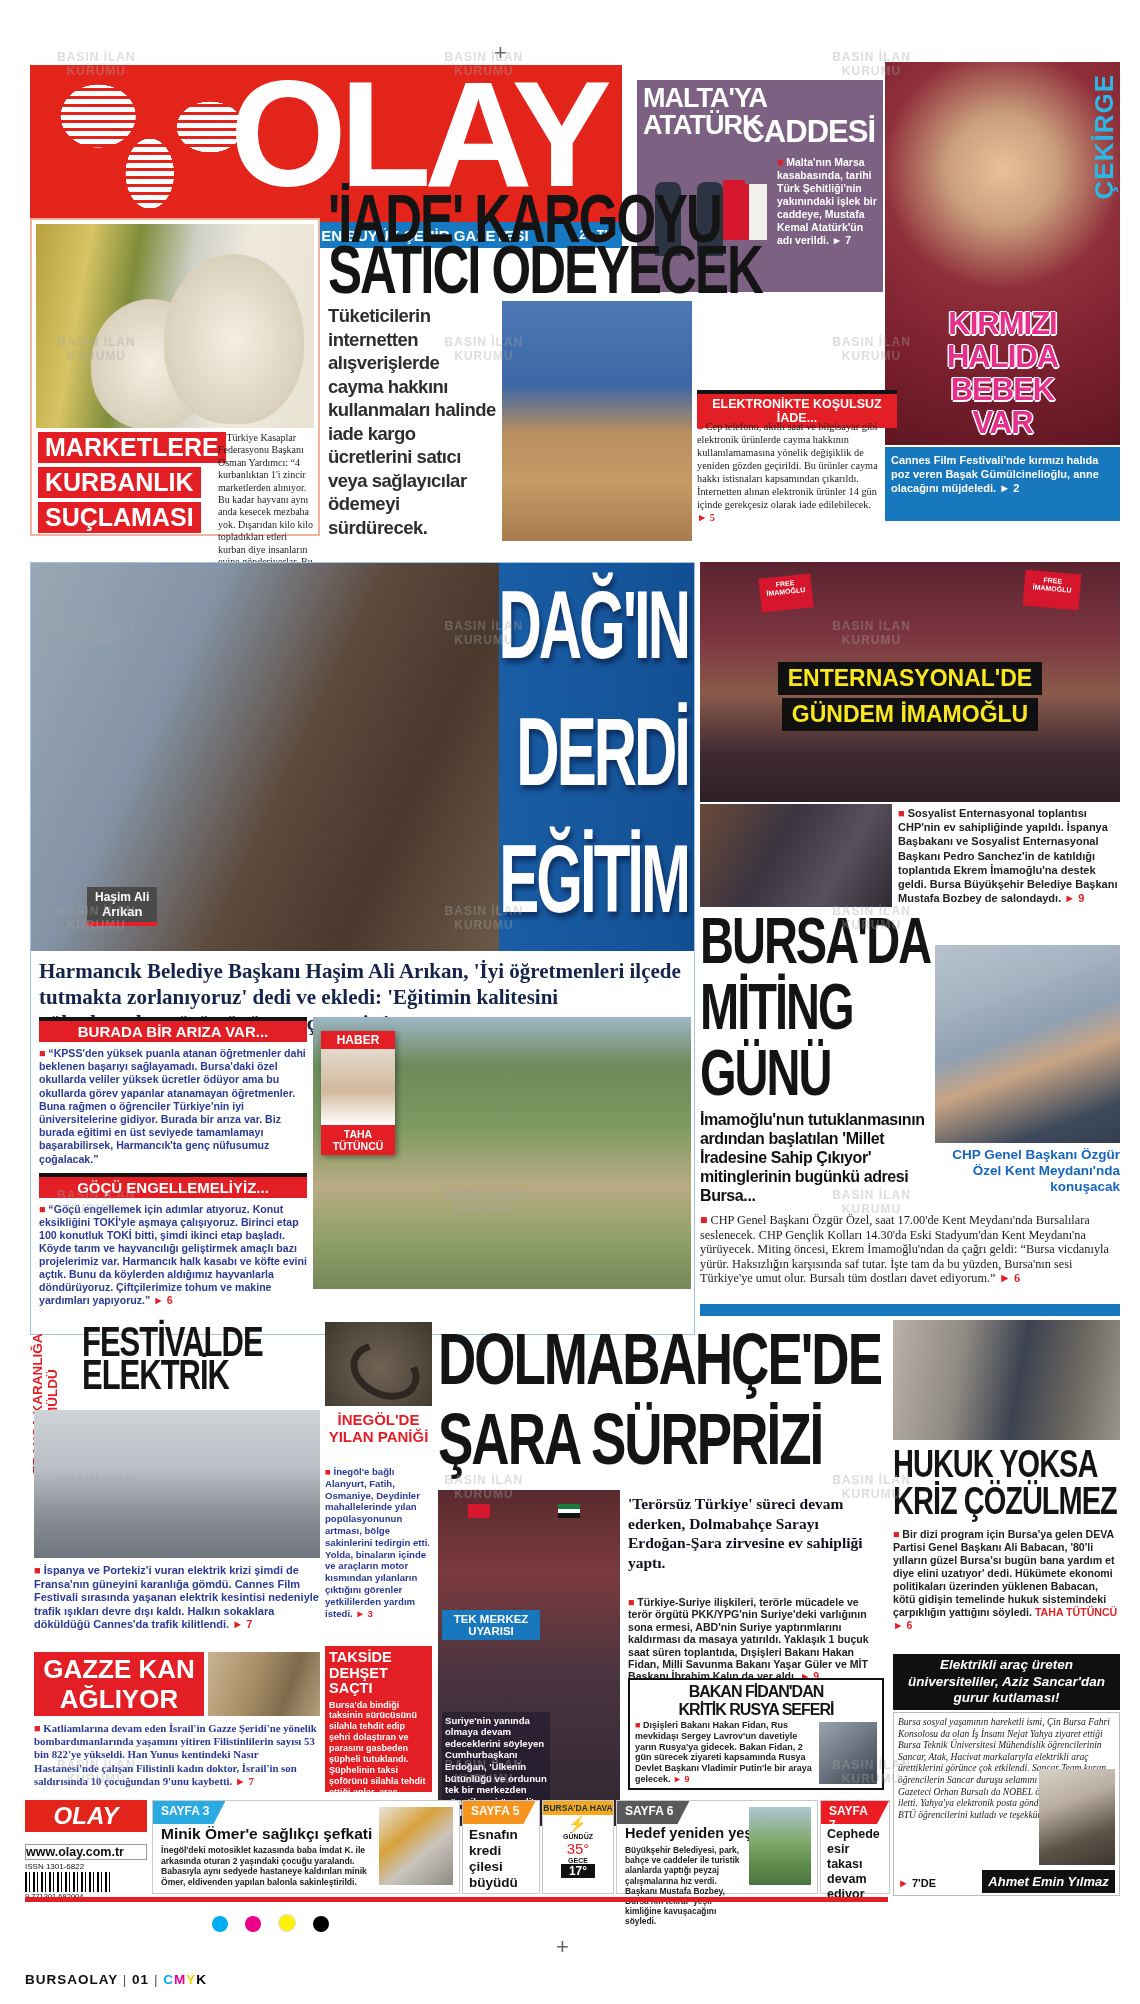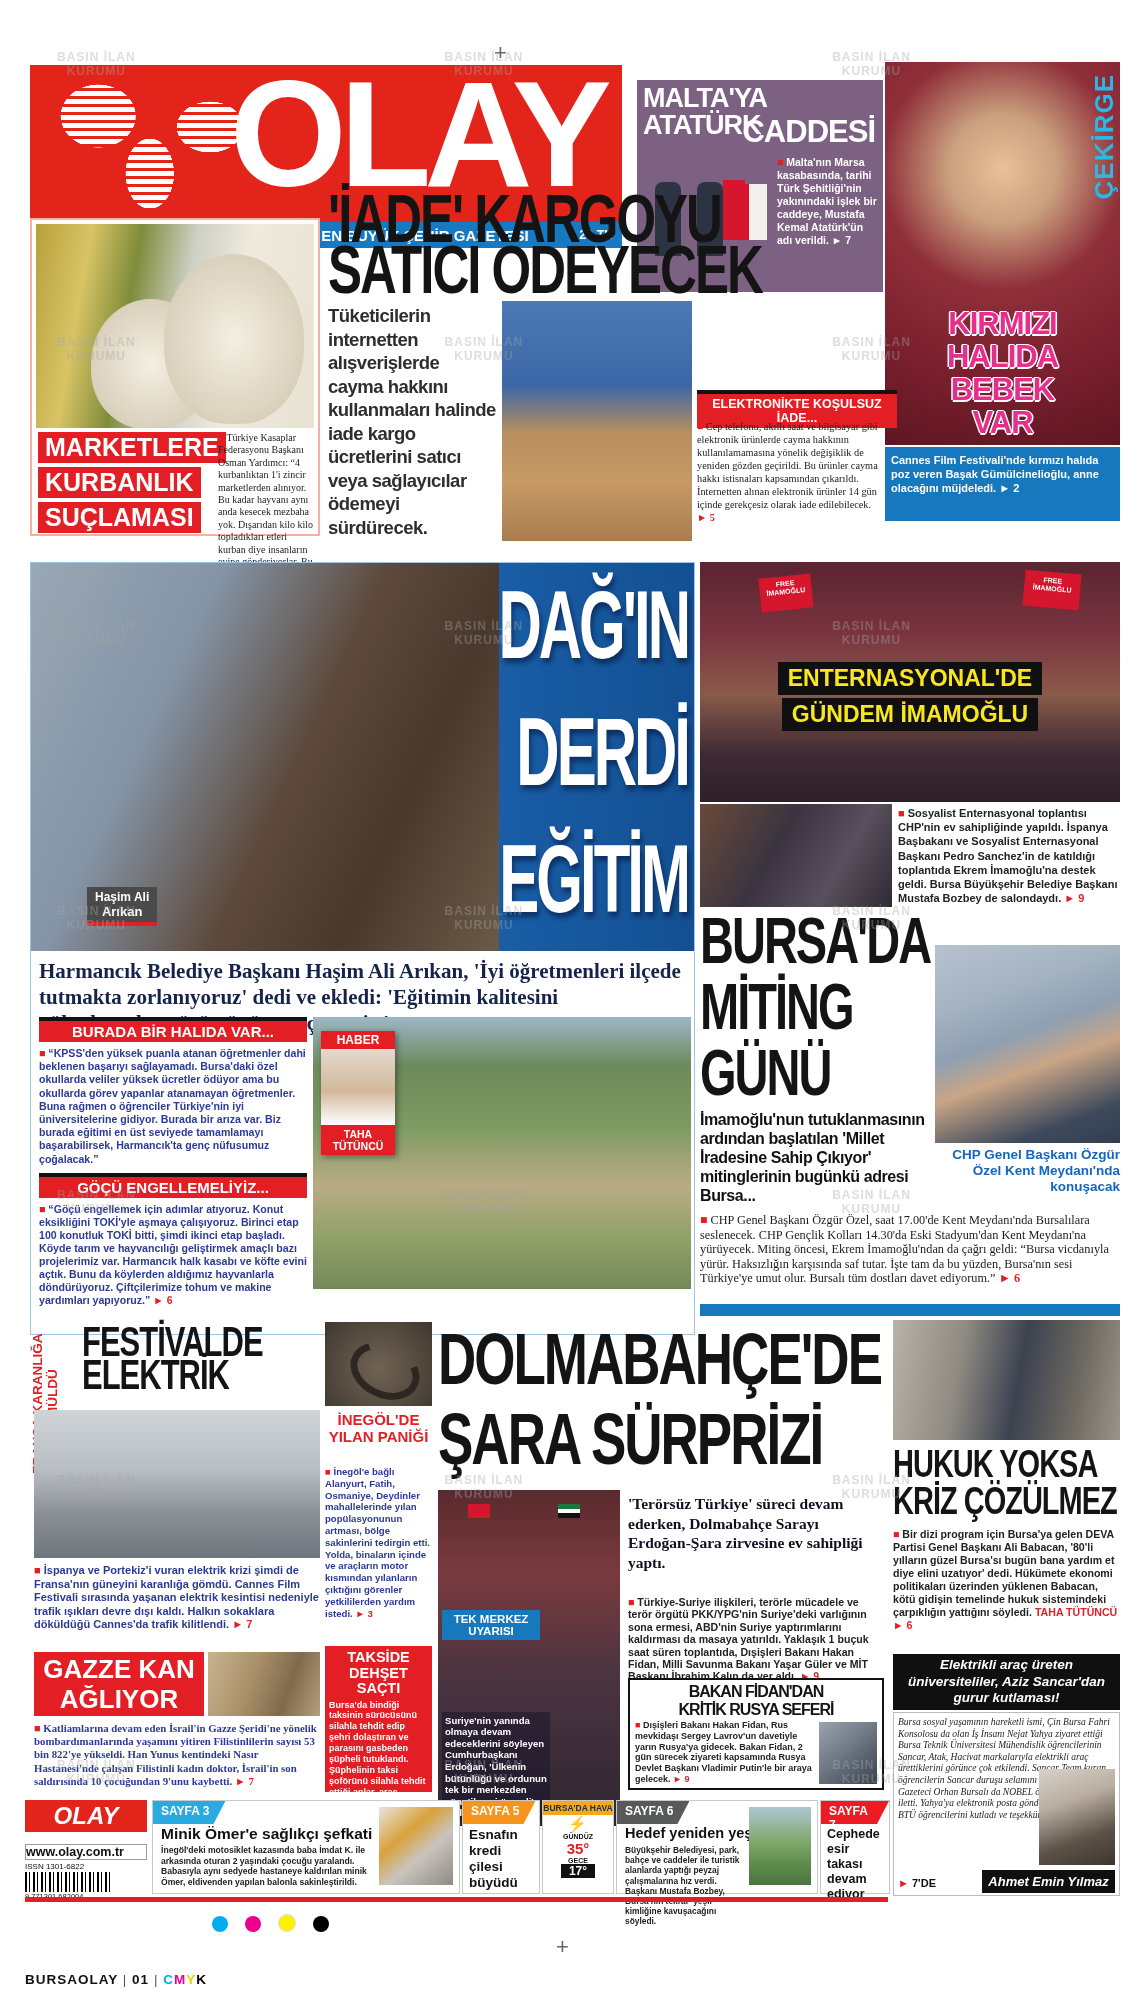"BURADA BİR HALIDA VAR..." div.abs { text: HALIDA -> ARIZA }
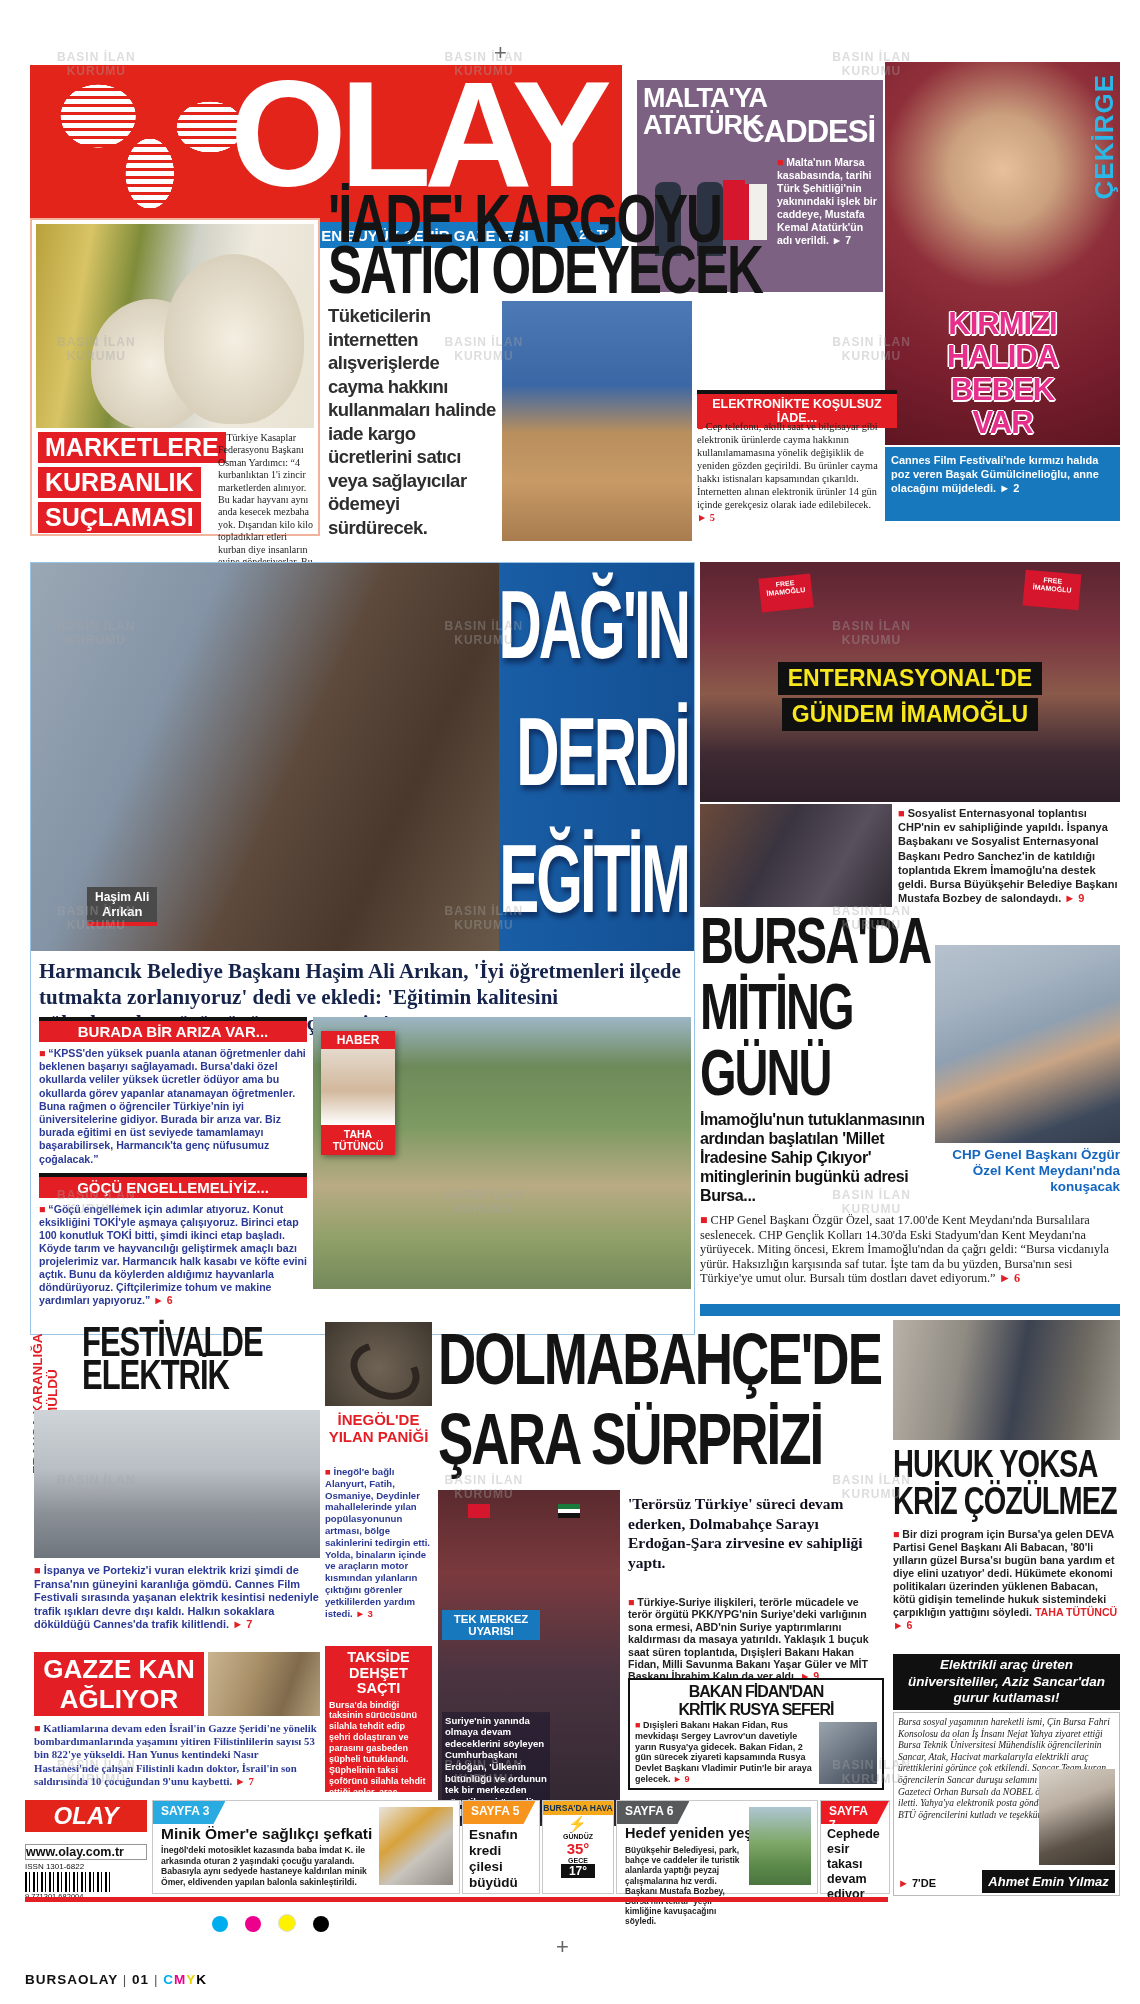"TAKSİDE DEHŞET SAÇTI" div { text-align: center -> left }
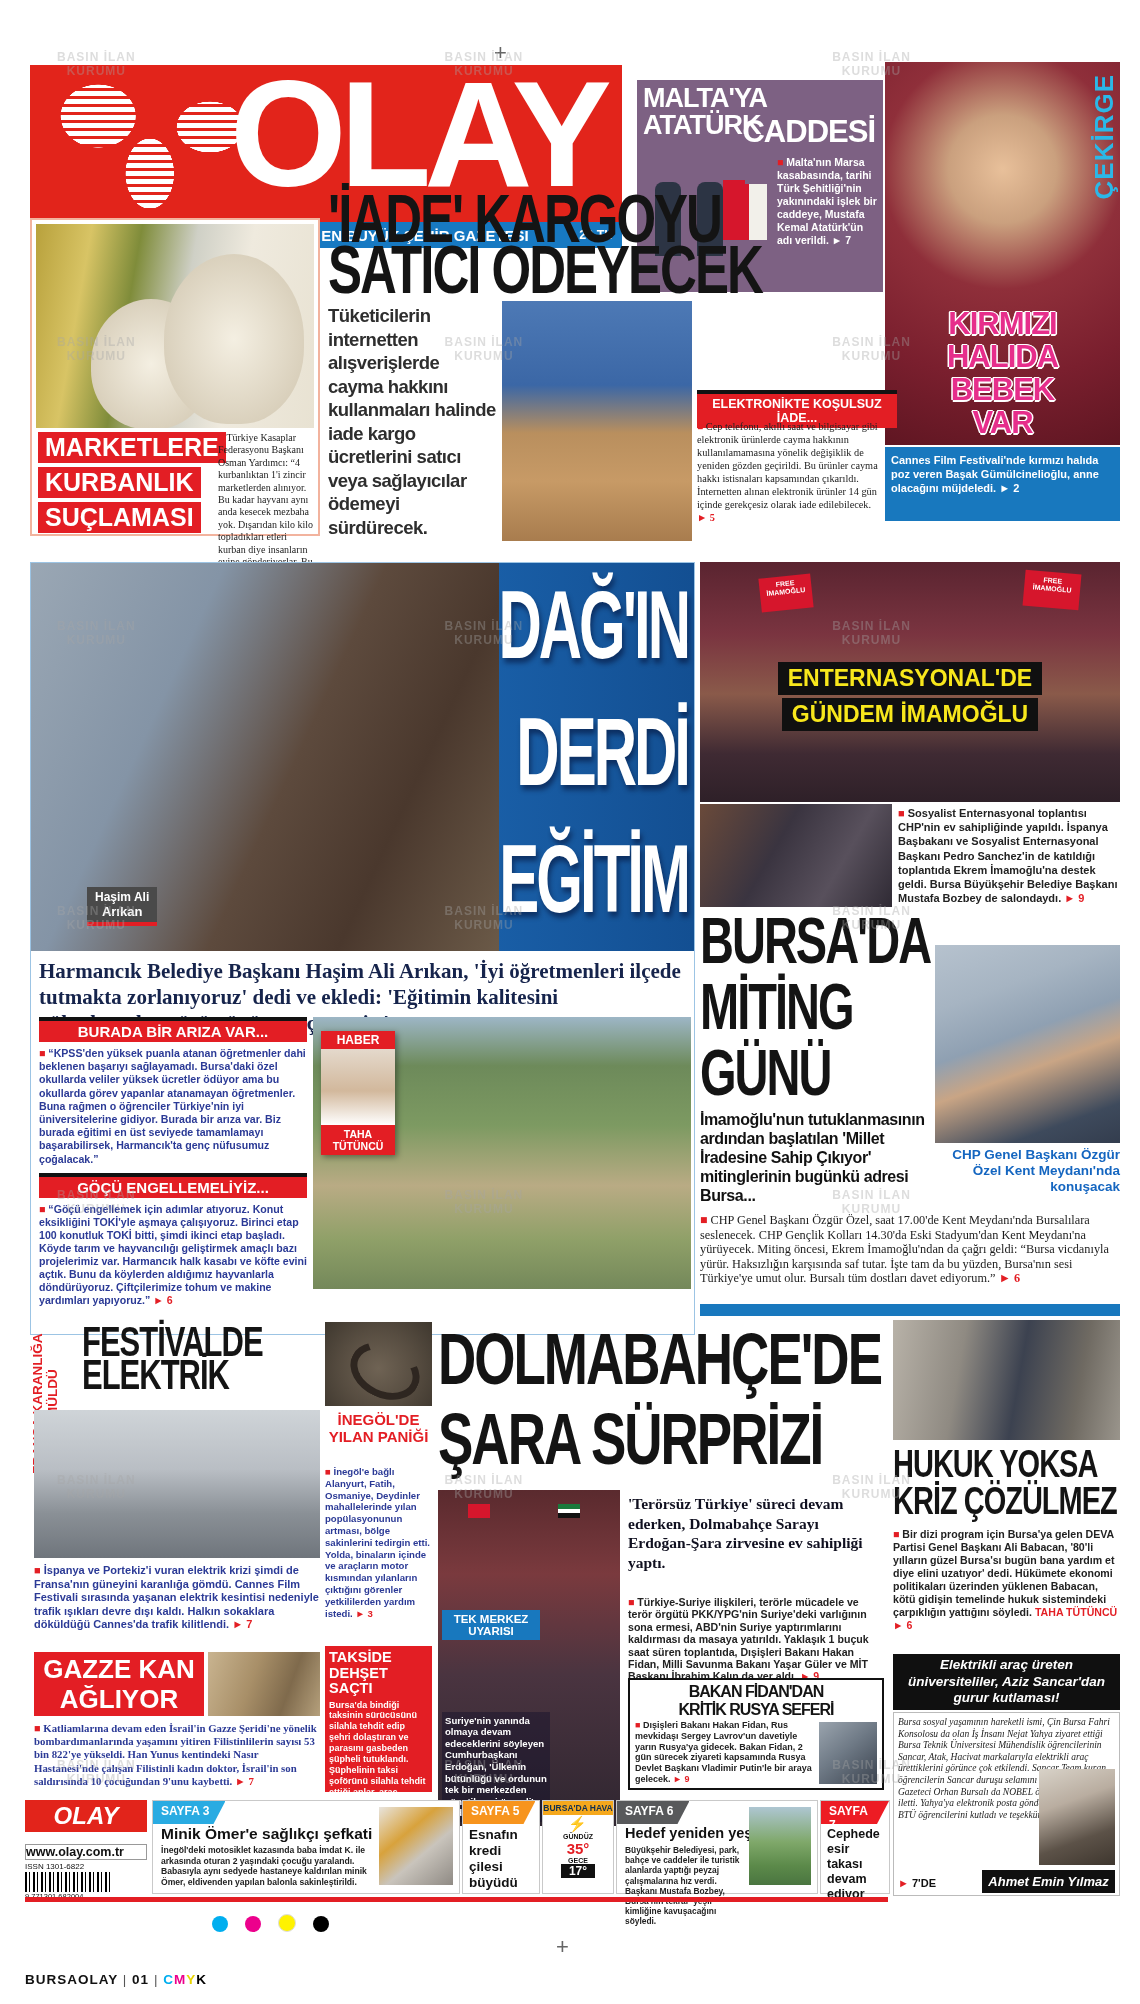"35°" div { font-weight: 700 -> 400 }
